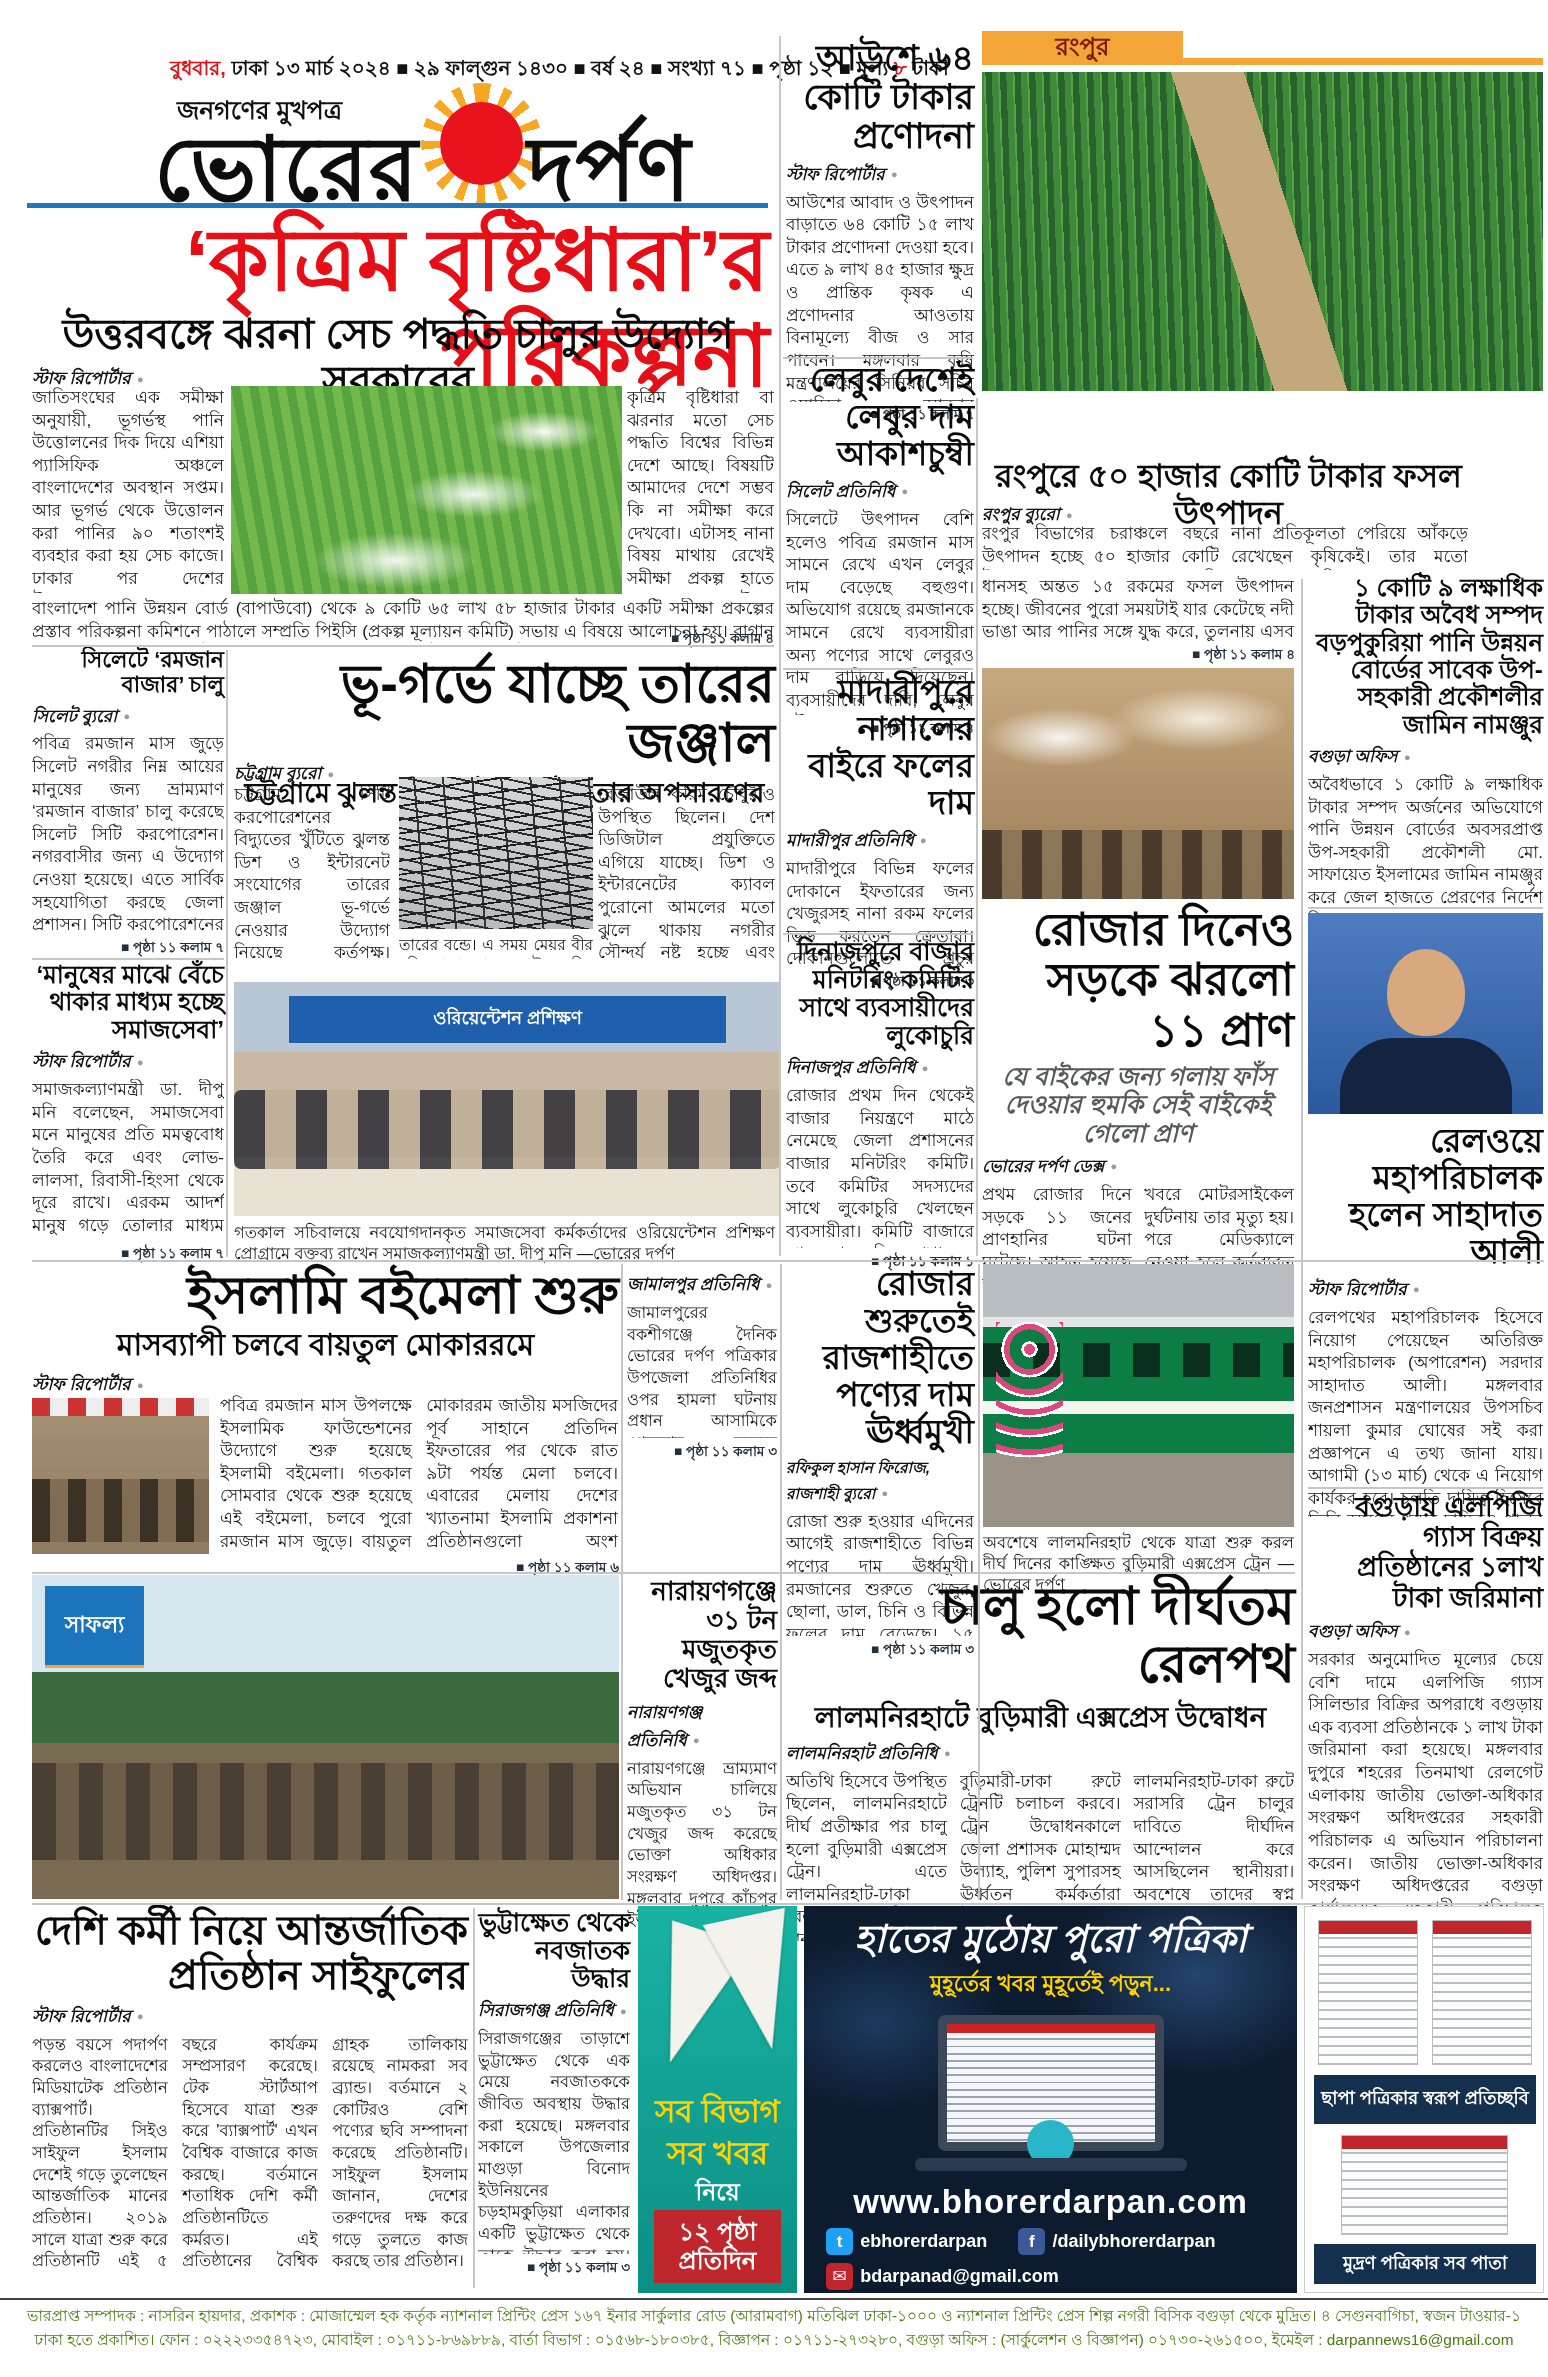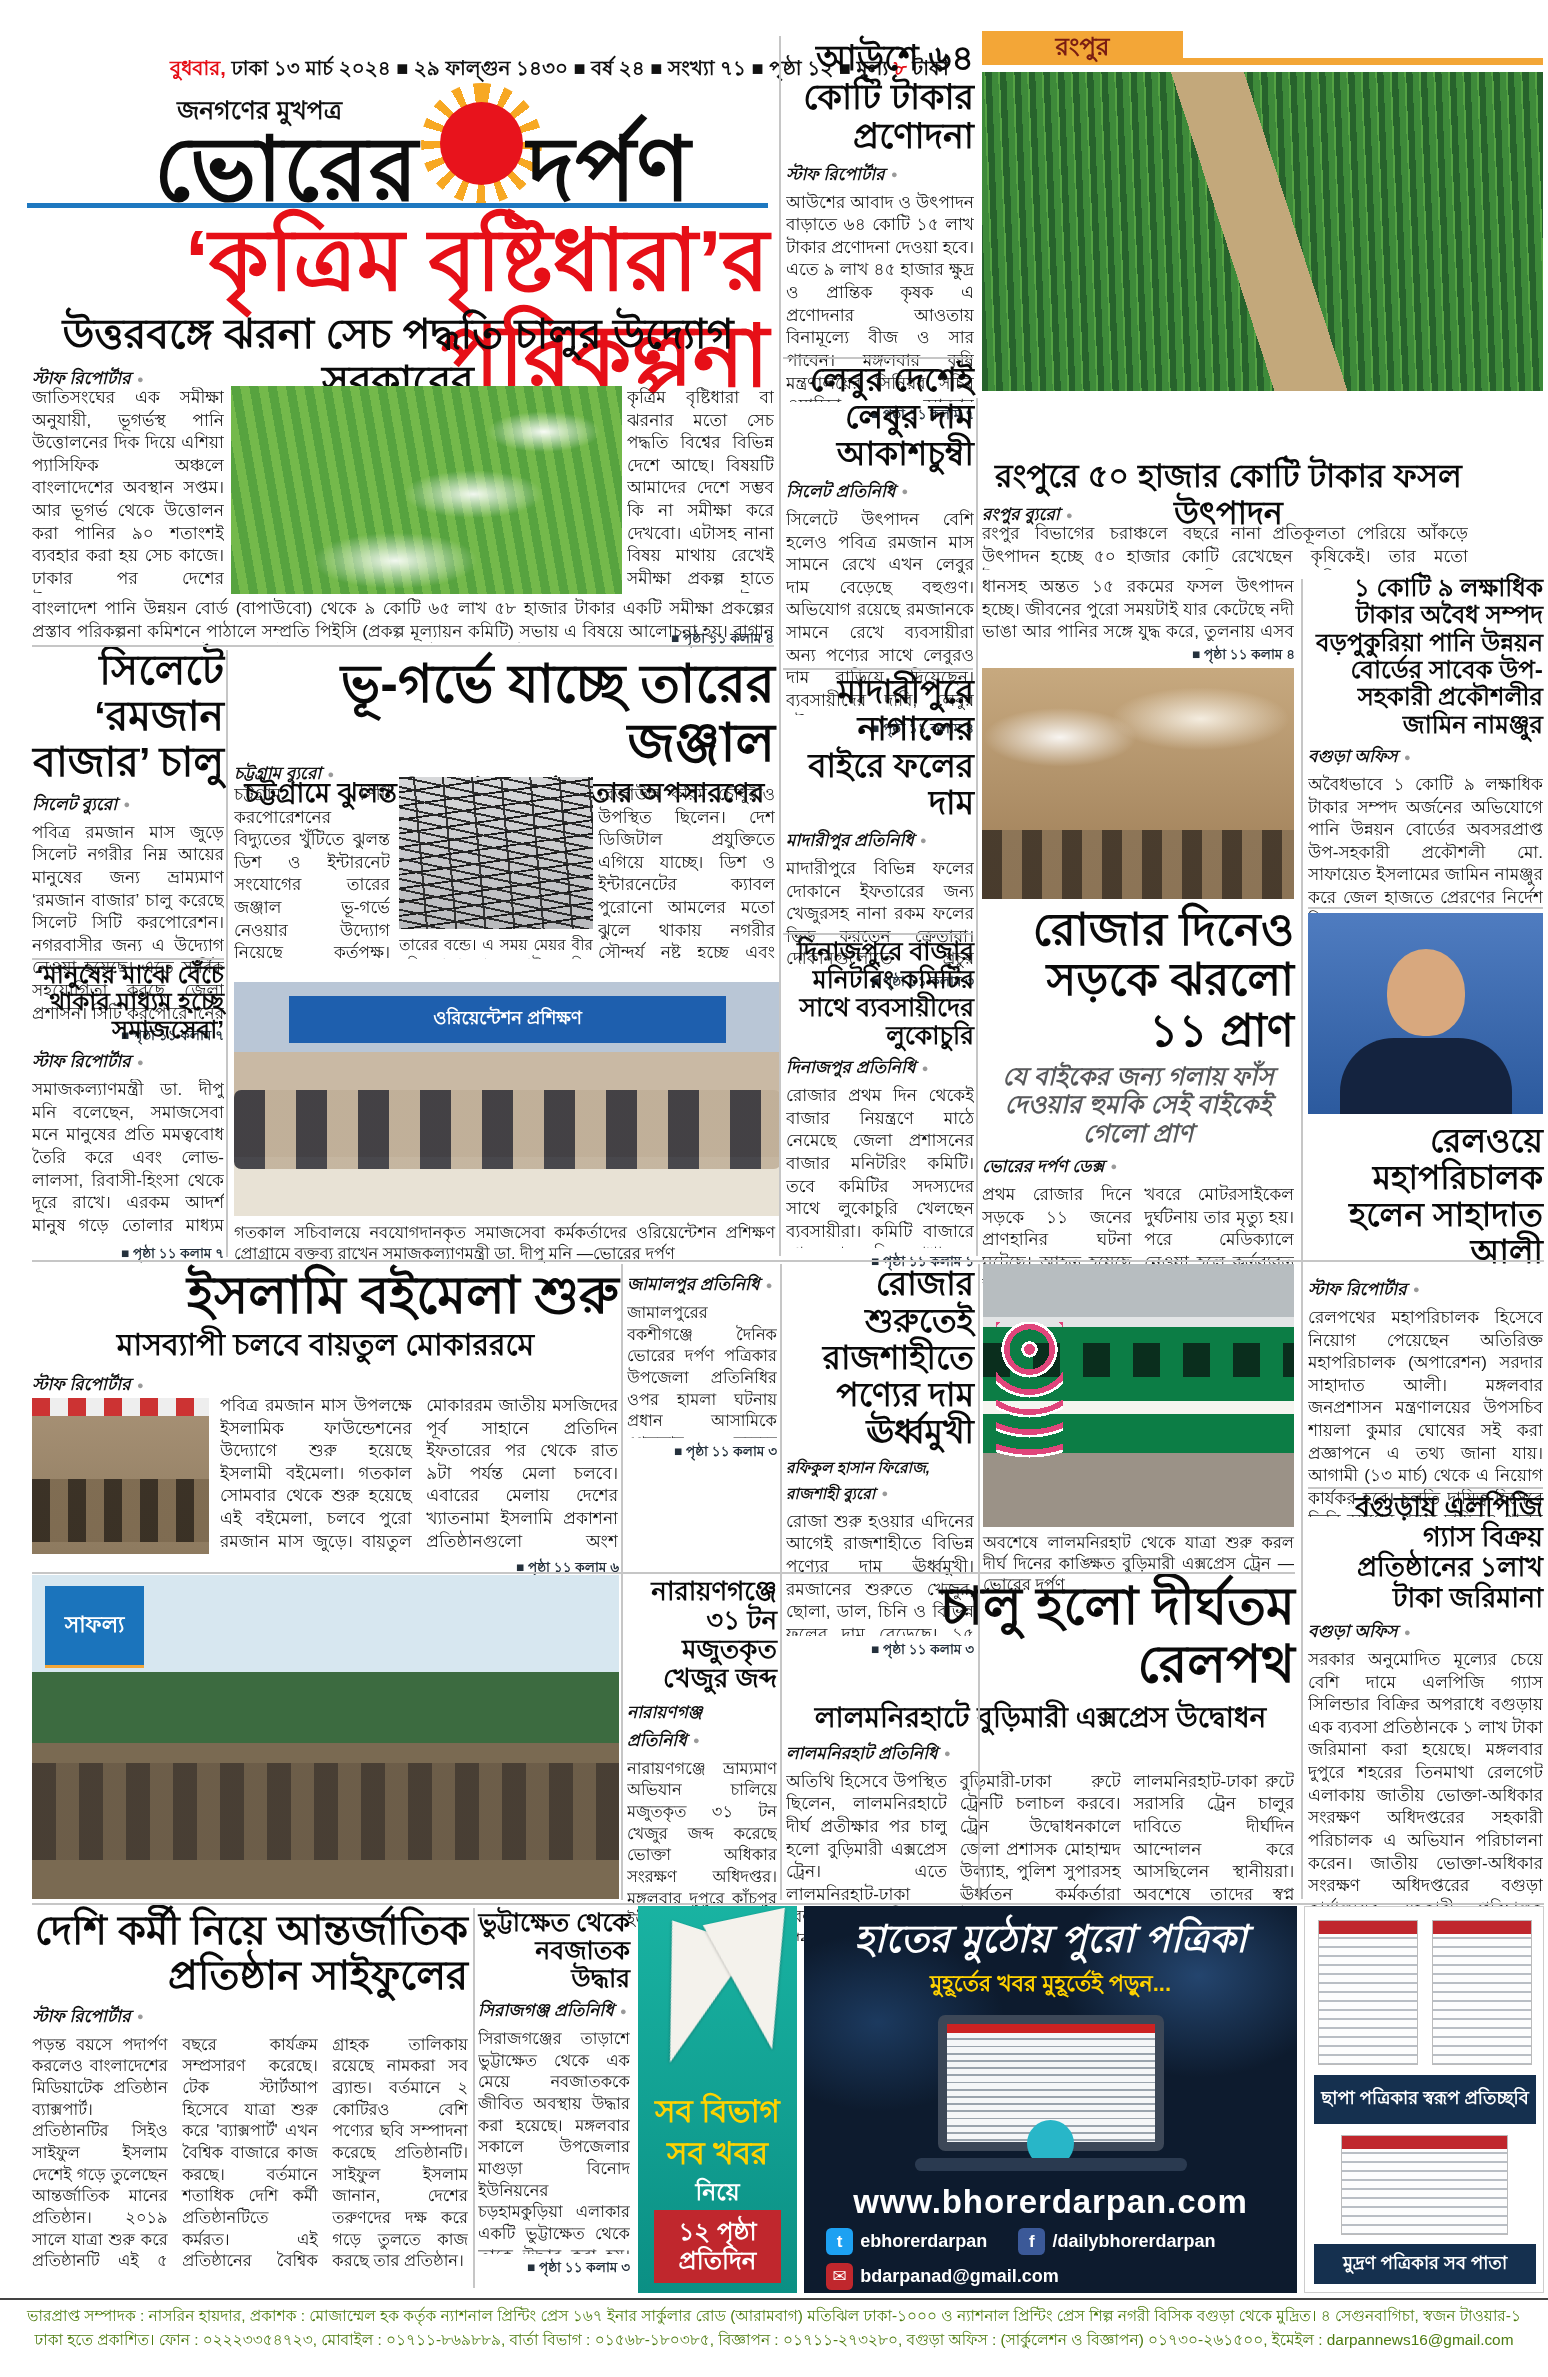"সিলেটে ‘রমজান বাজার’ চালু" h3.hl { font-size: 41px -> 22px }
